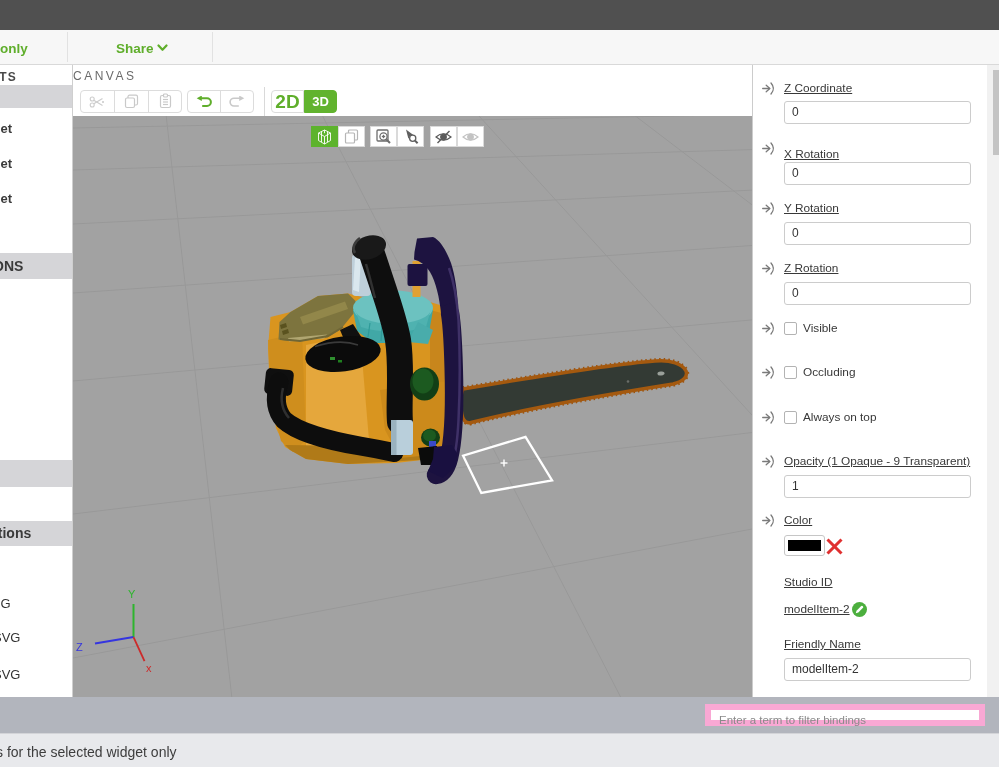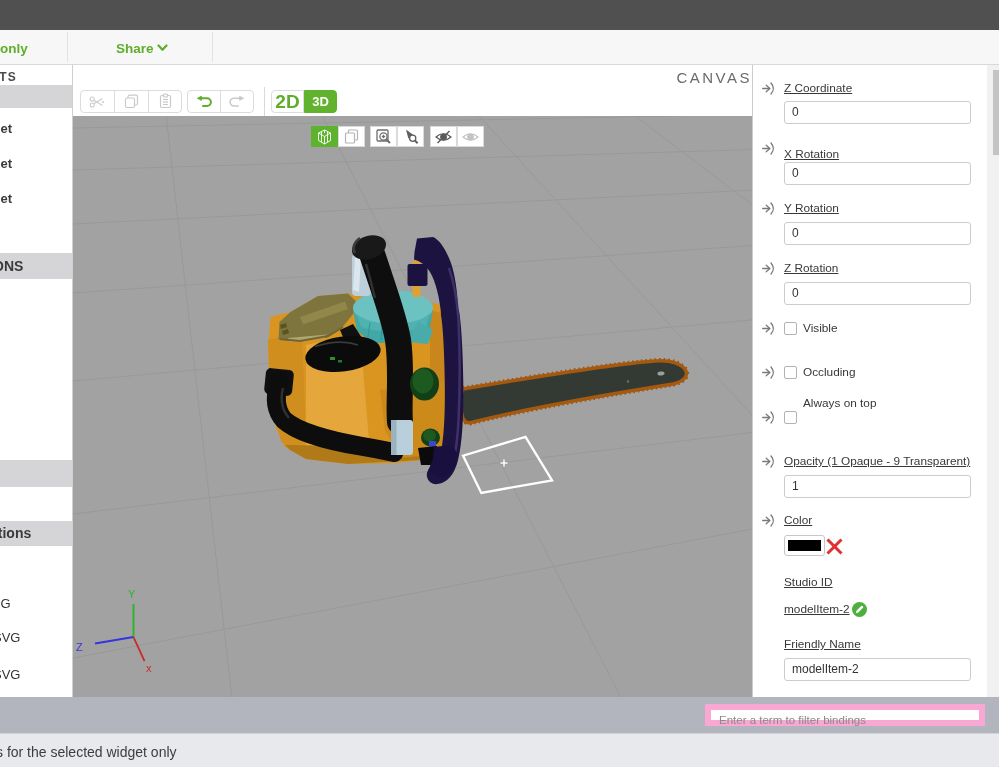"CANVAS" #canvtitle { font-size: 15px -> 12px; text-align: right -> left }
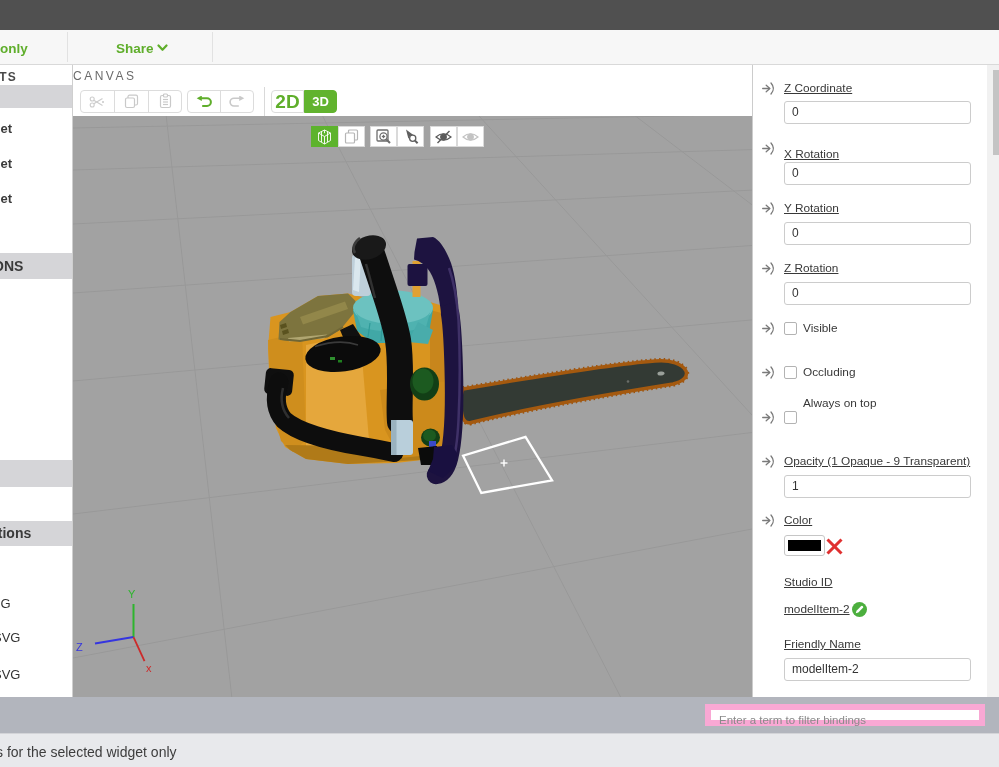"Always on top" div.abs { top: 396px -> 410px }
